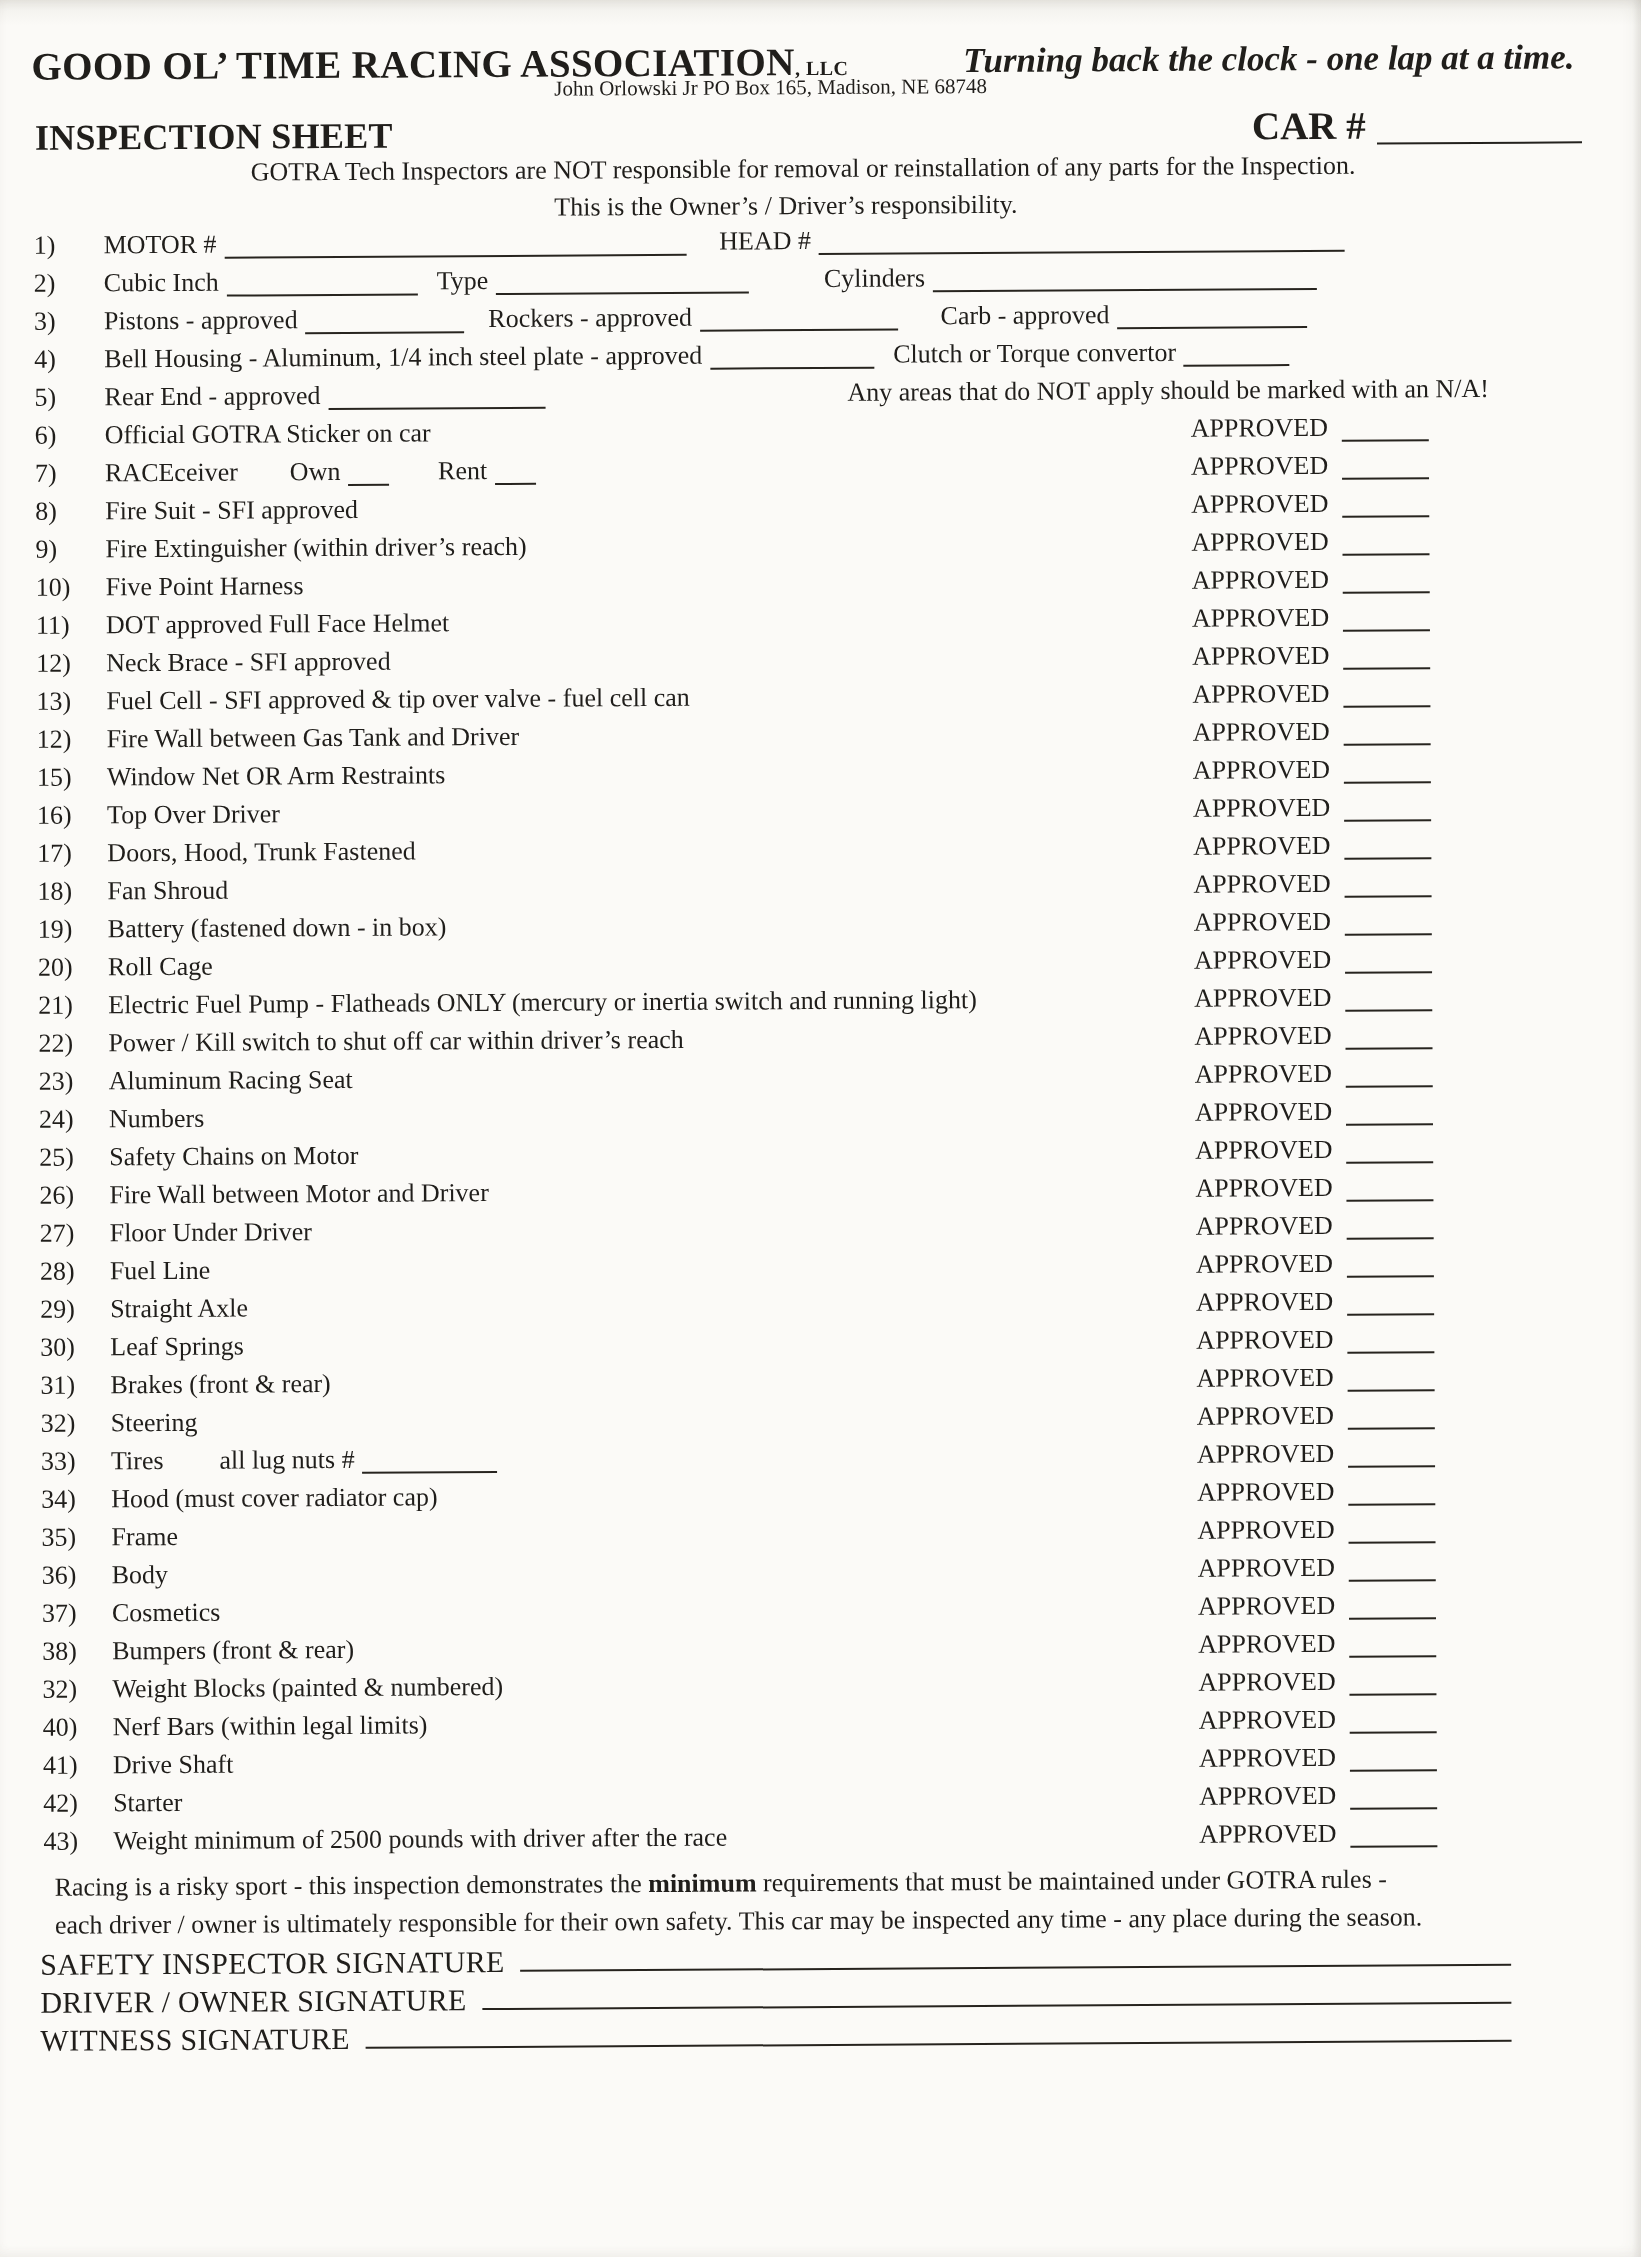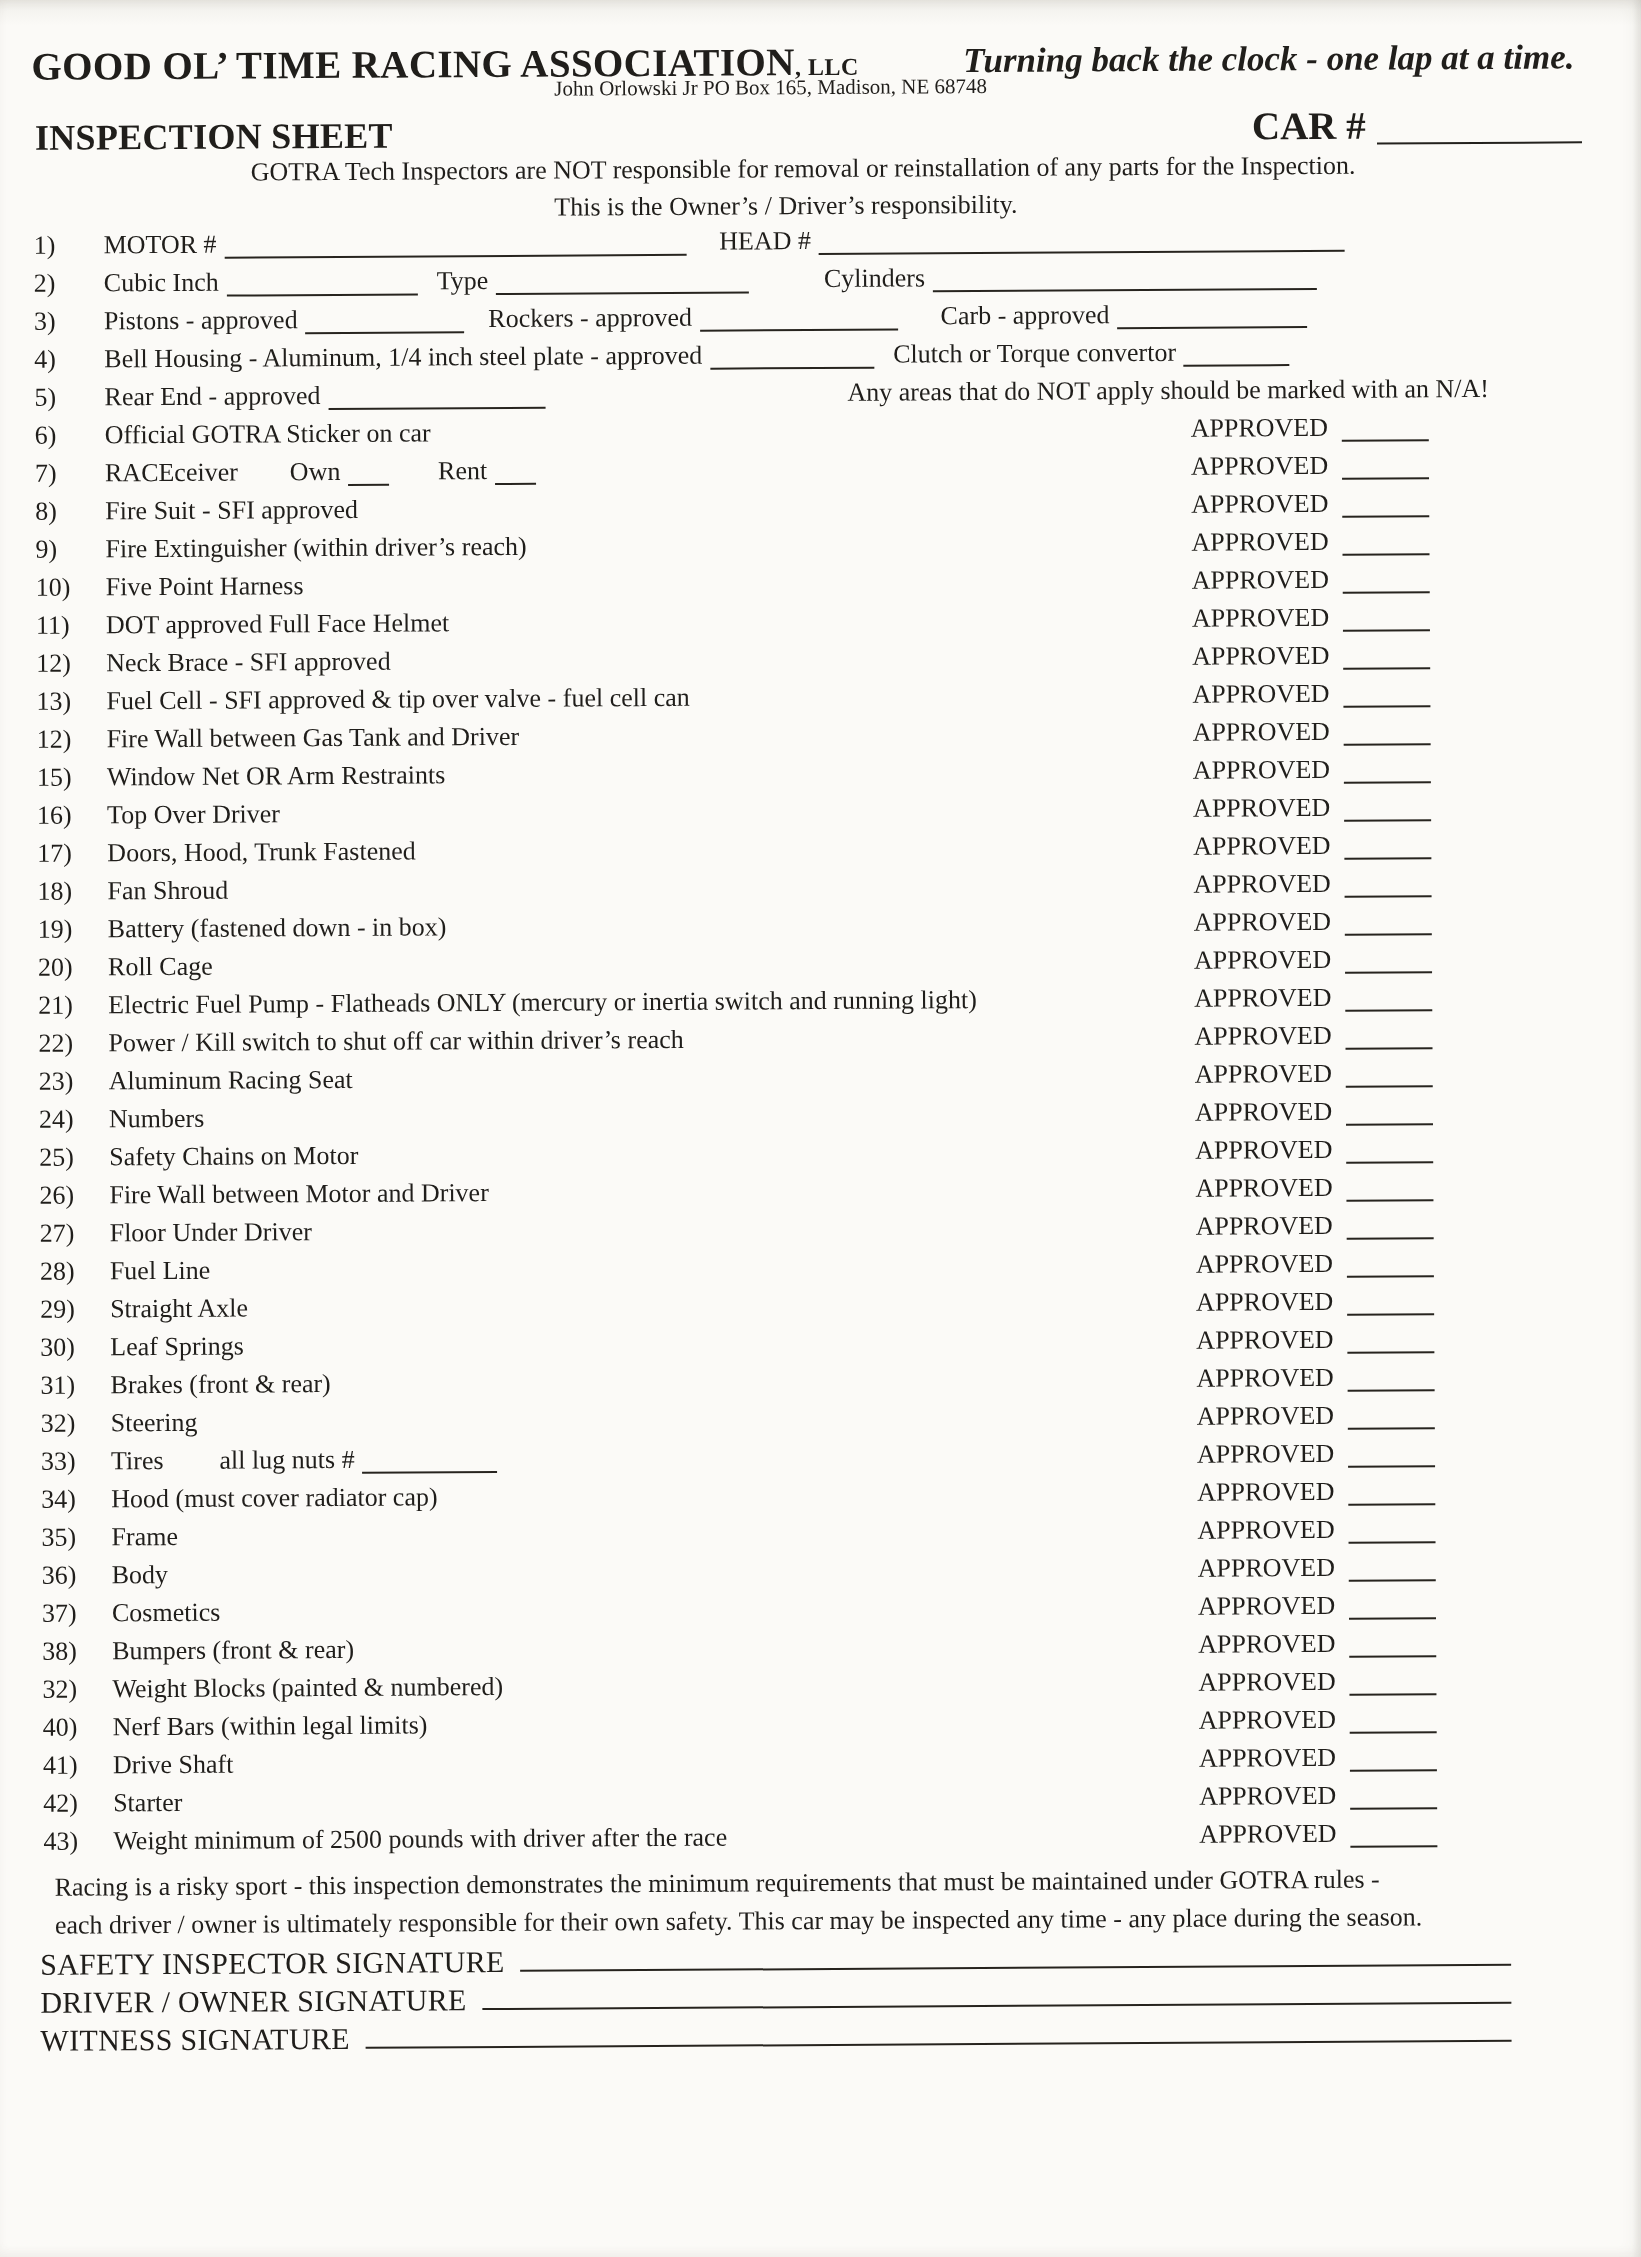", LLC" .org-suffix { font-size: 24px -> 20px }
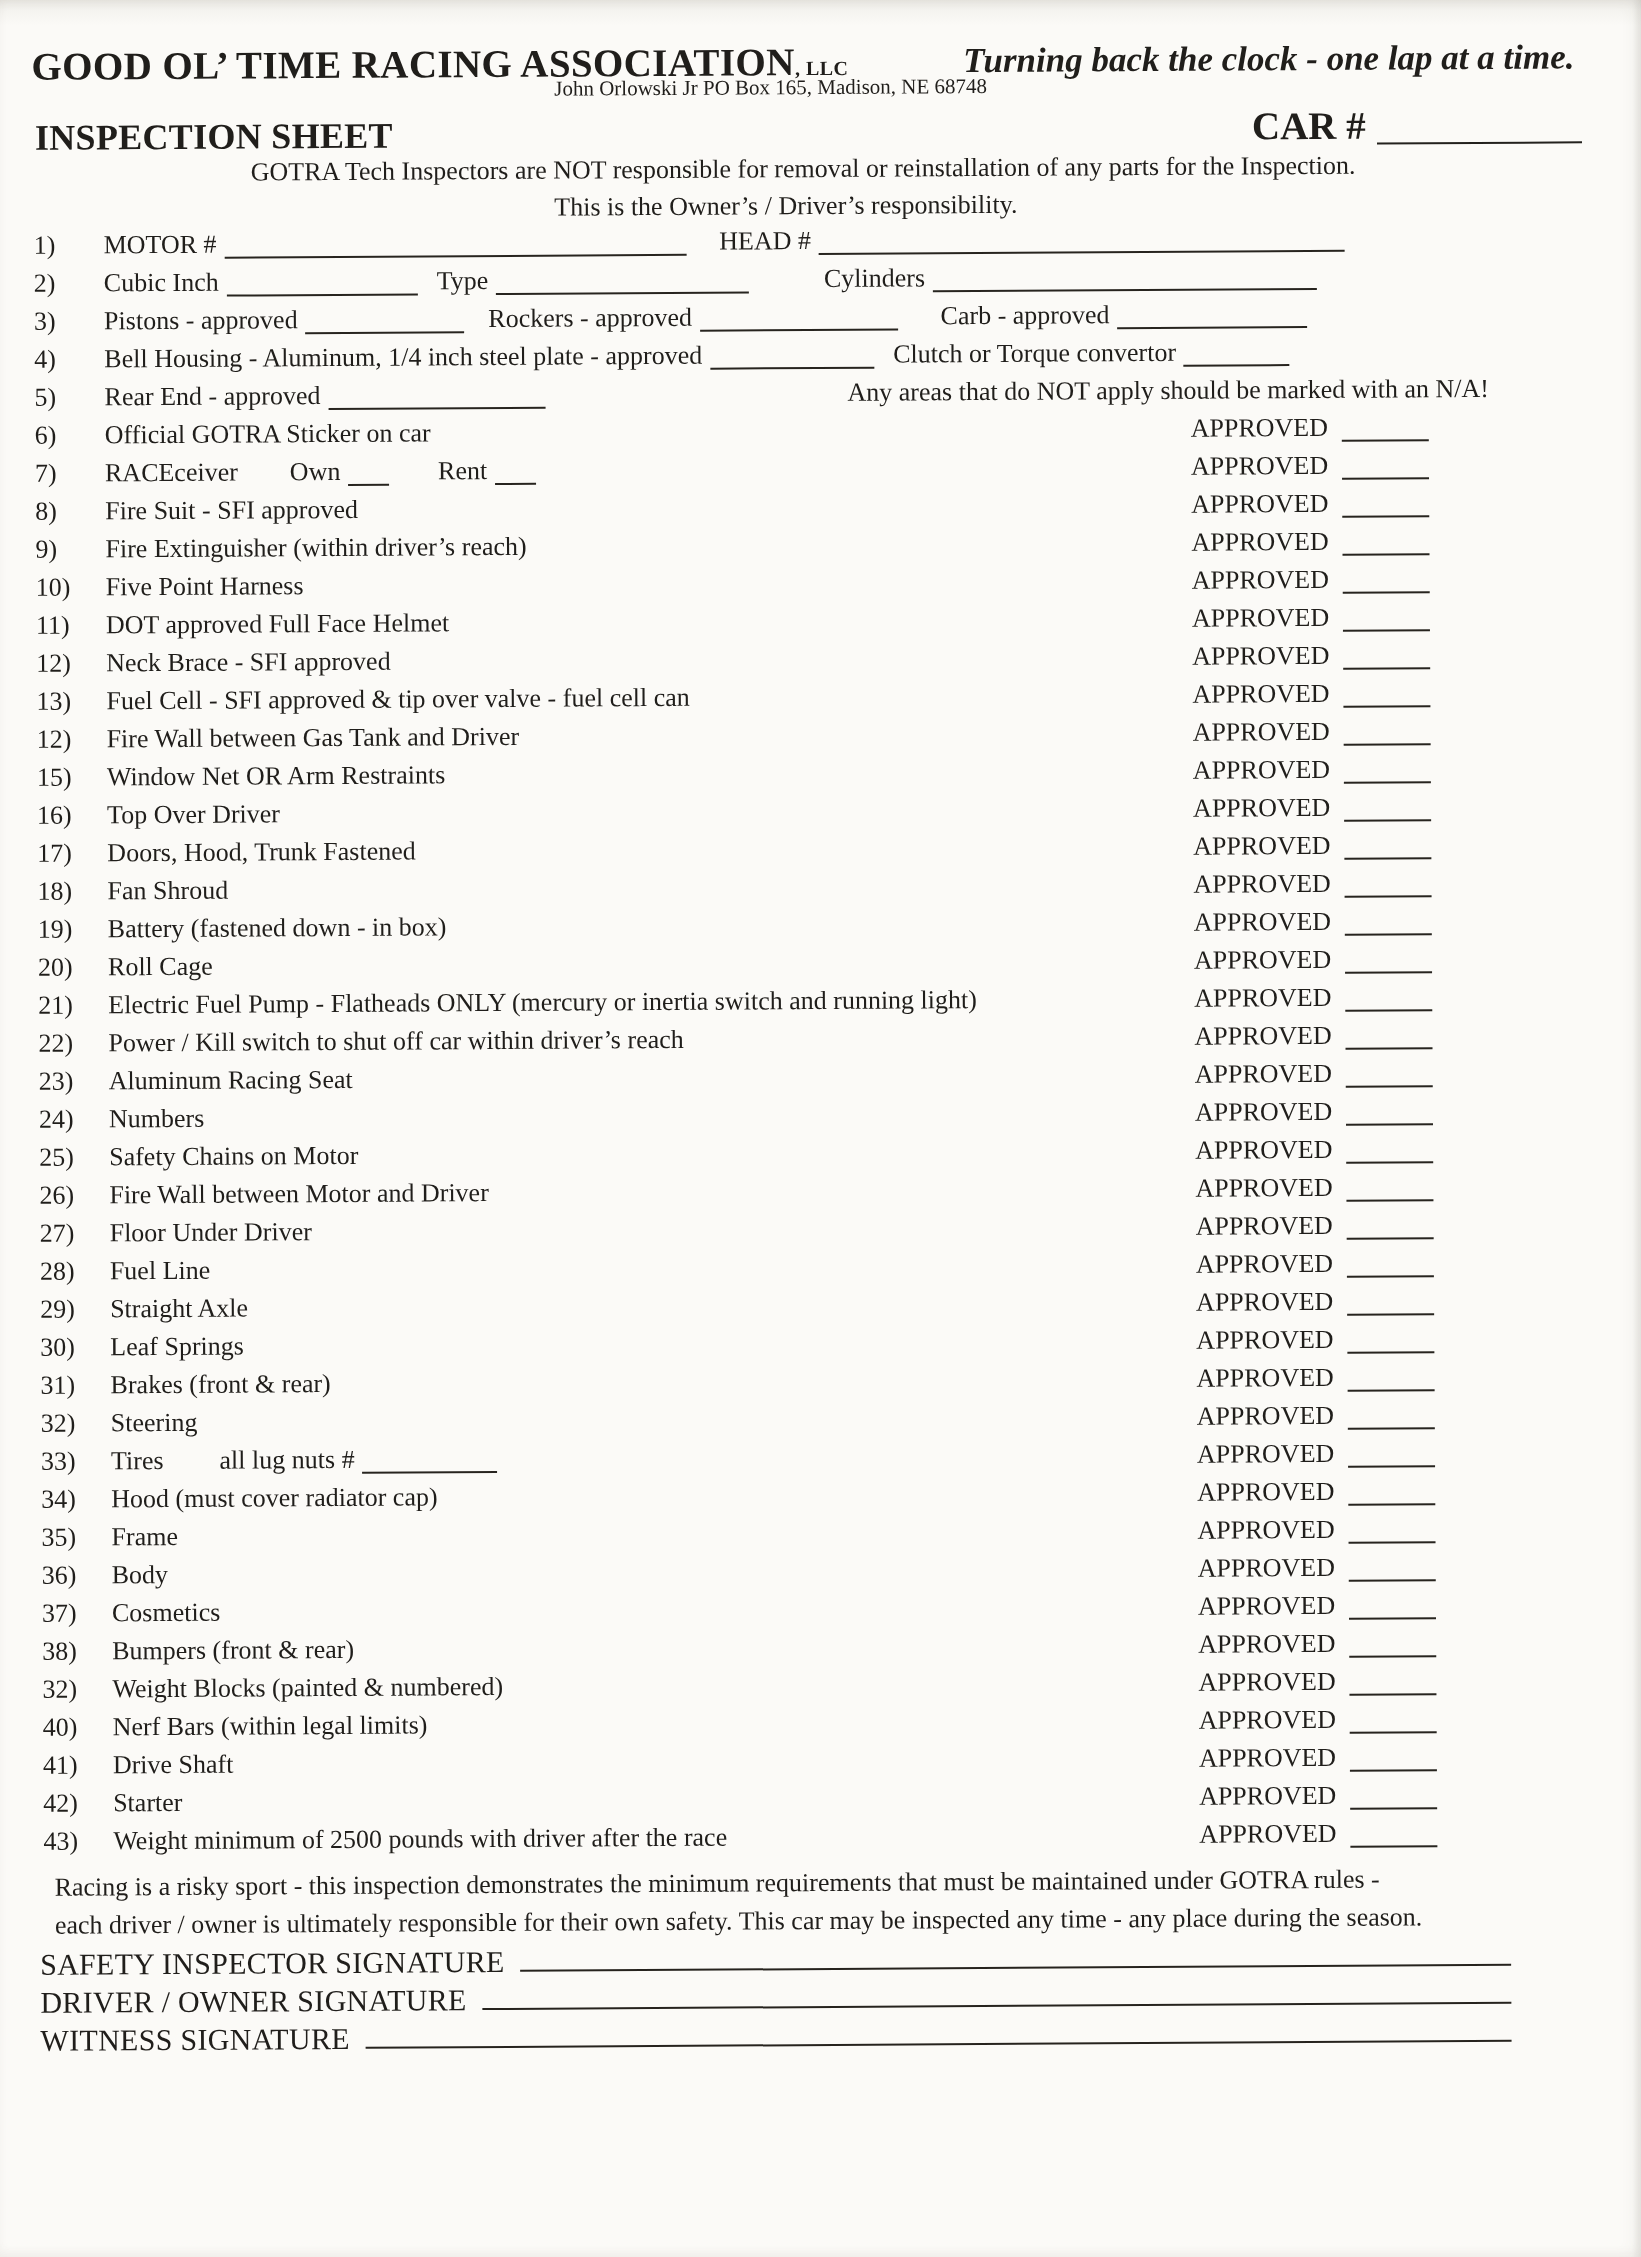"minimum" b { font-weight: normal -> bold }
